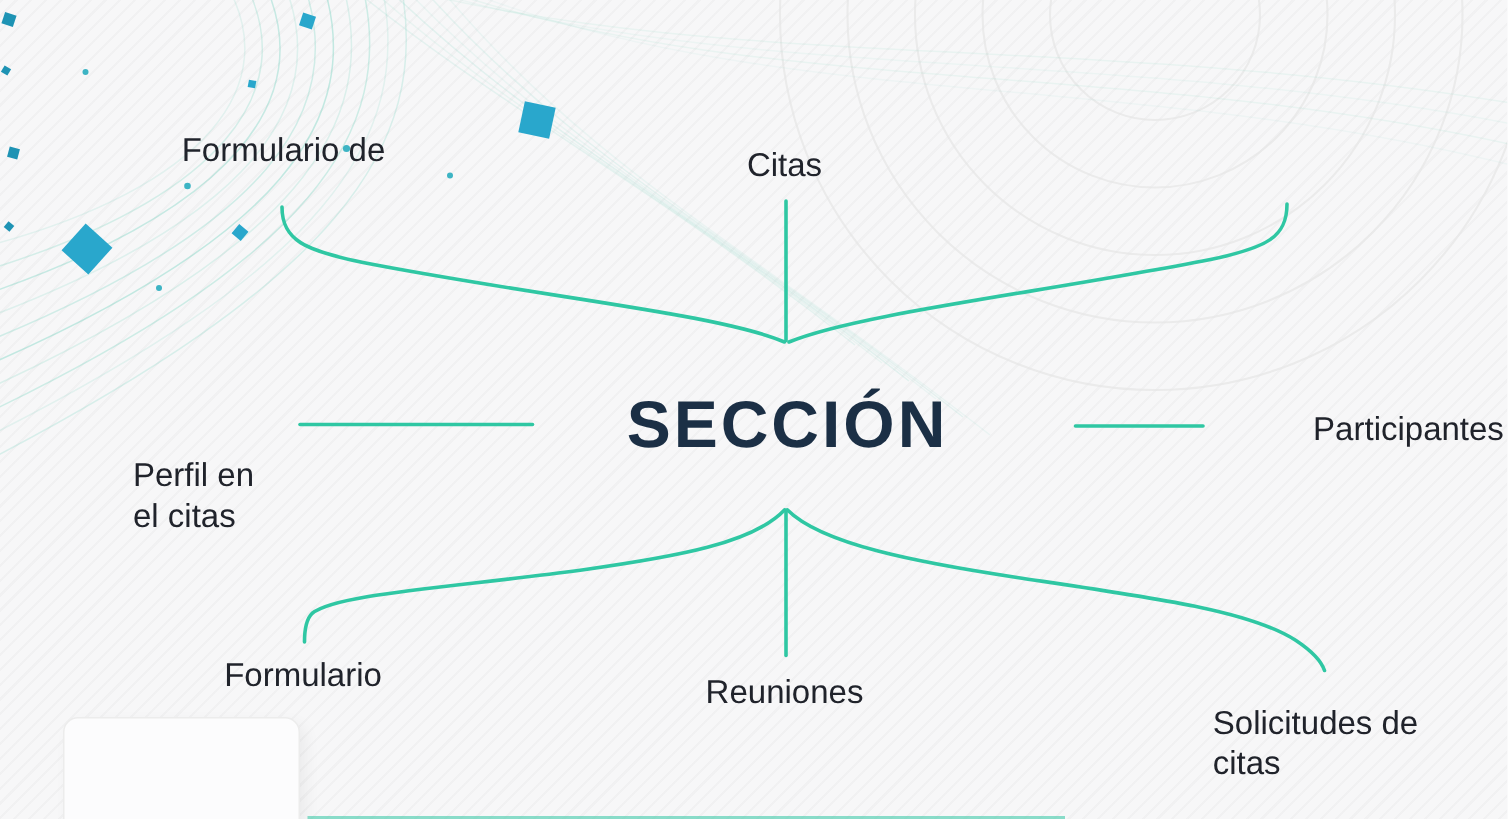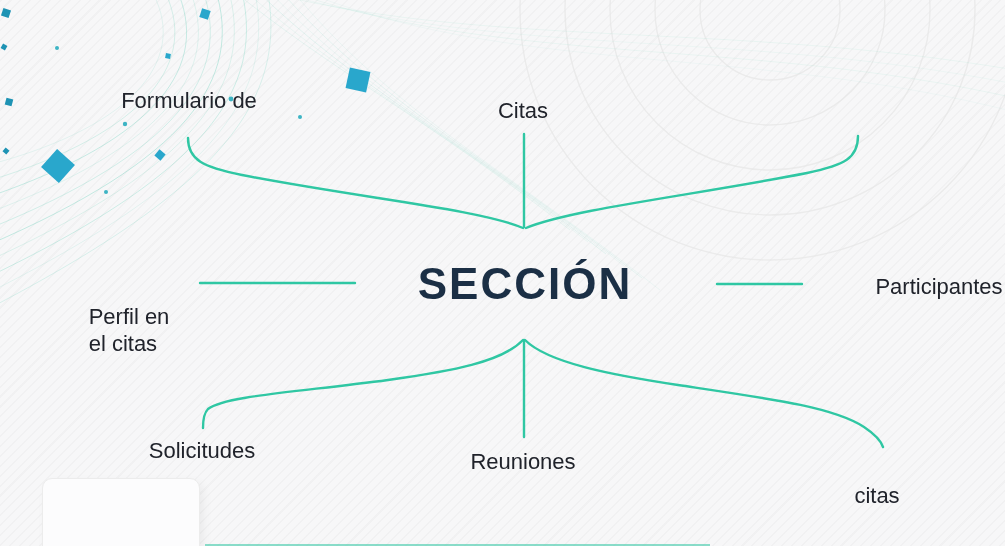"Solicitudes" span.ln { text: Solicitudes -> Formulario }
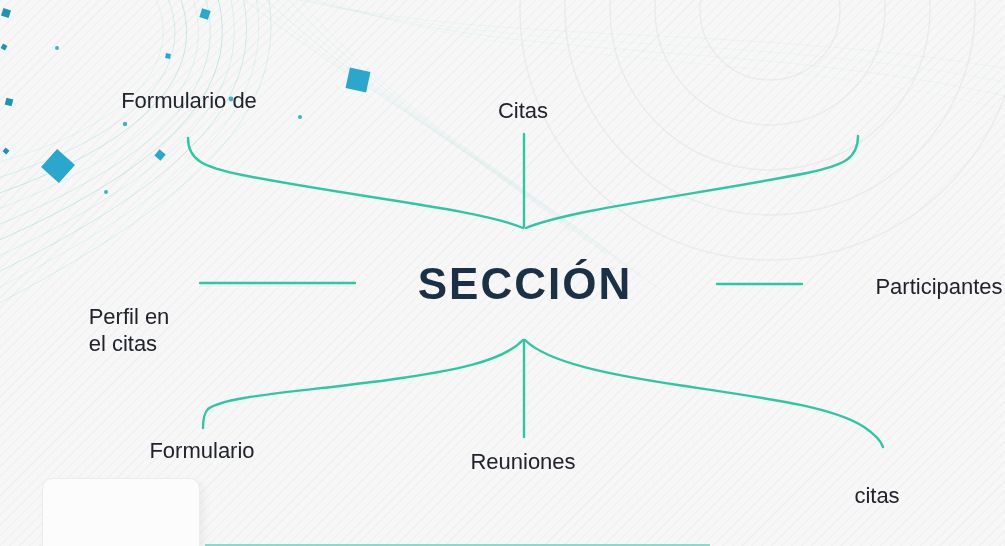"Solicitudes de" span.ln { html: none -> <span>Solicitudes de</span> }
